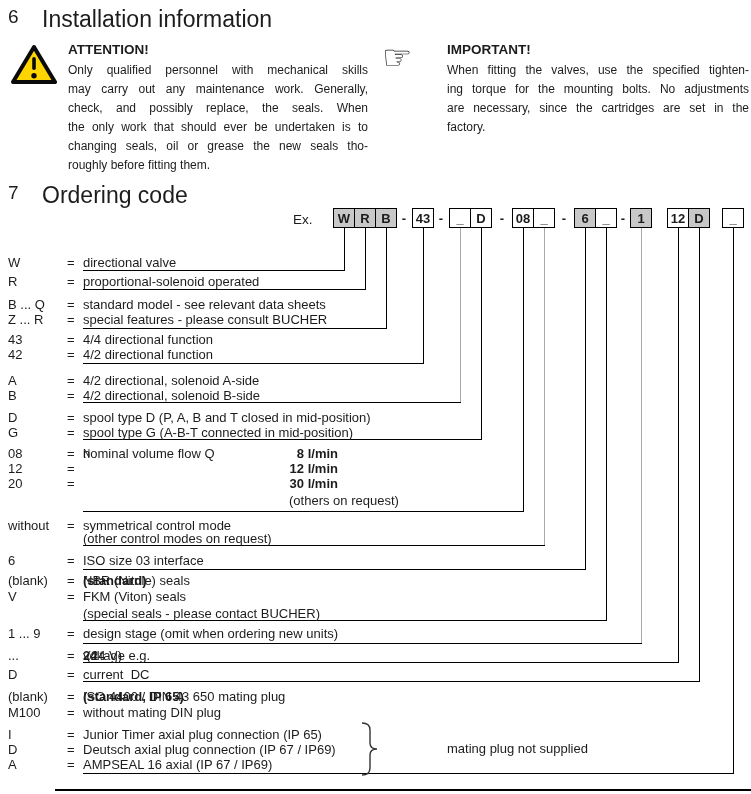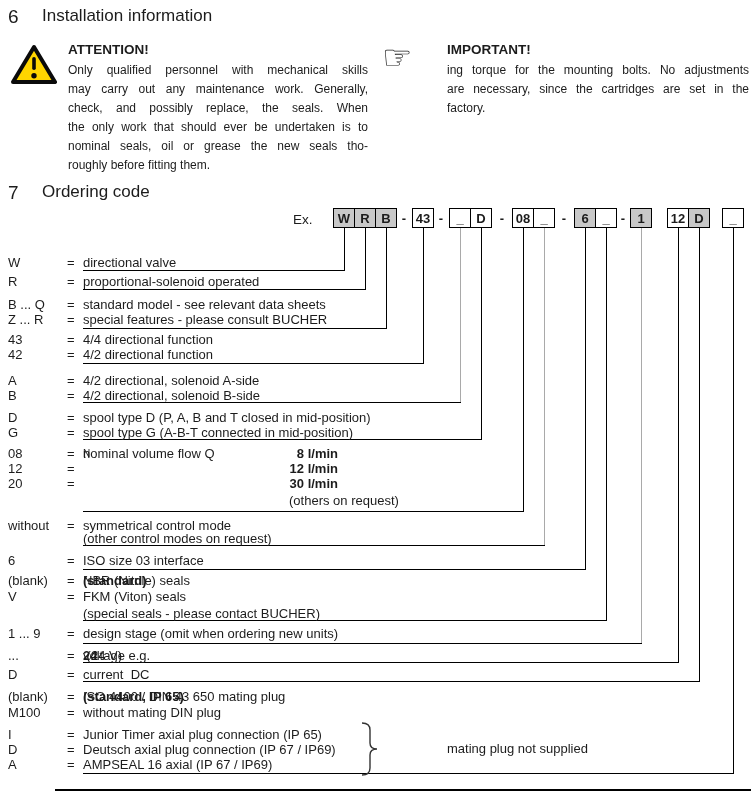"Installation information" .h-title { font-size: 17px -> 23px }
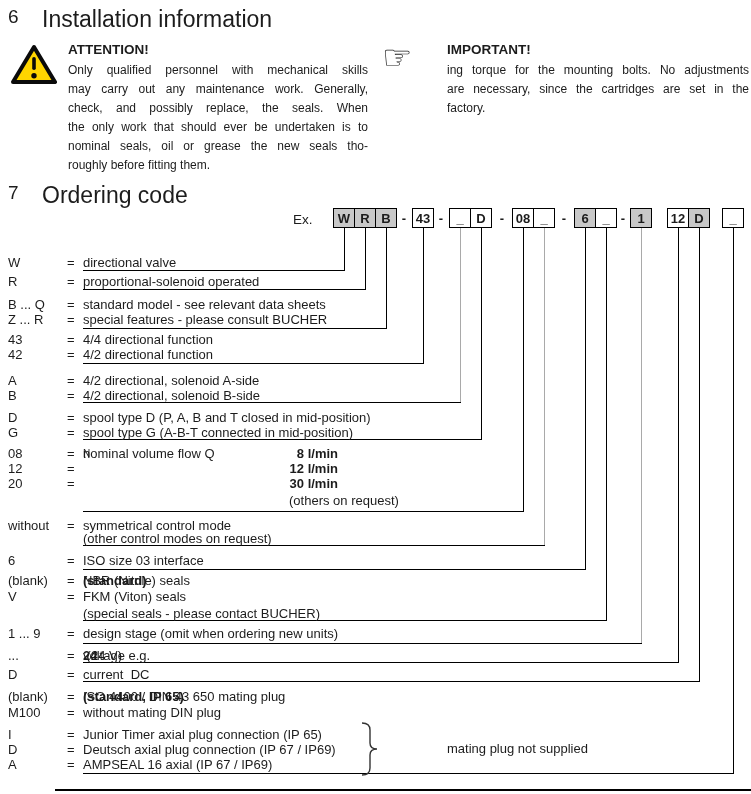"When fitting the valves, use" div.note-line { html: none -> <div>When fitting the valves, use the specified tighten-</div> }
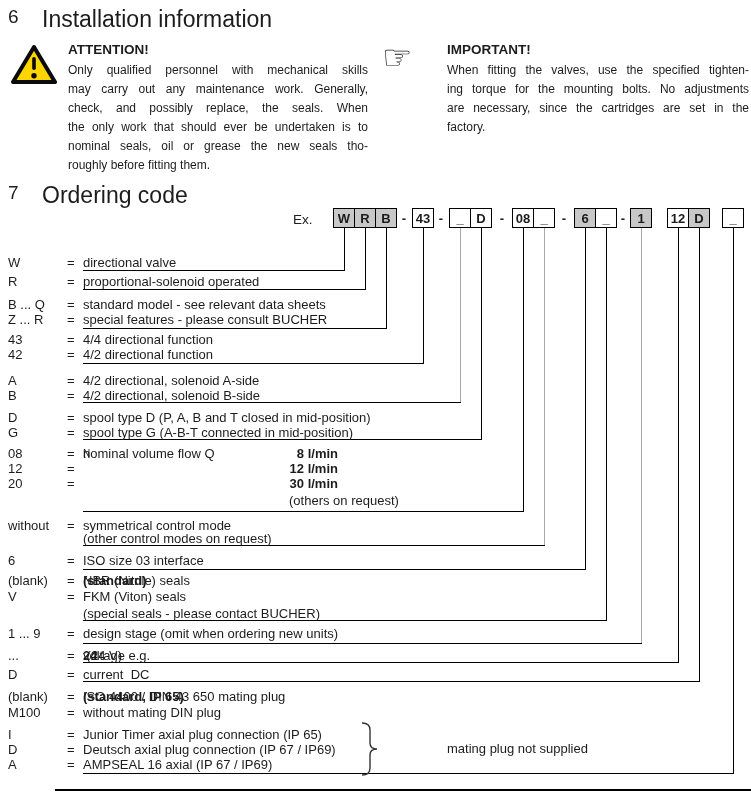"nominal seals, oil or grease" div.note-line { text: nominal -> changing }
